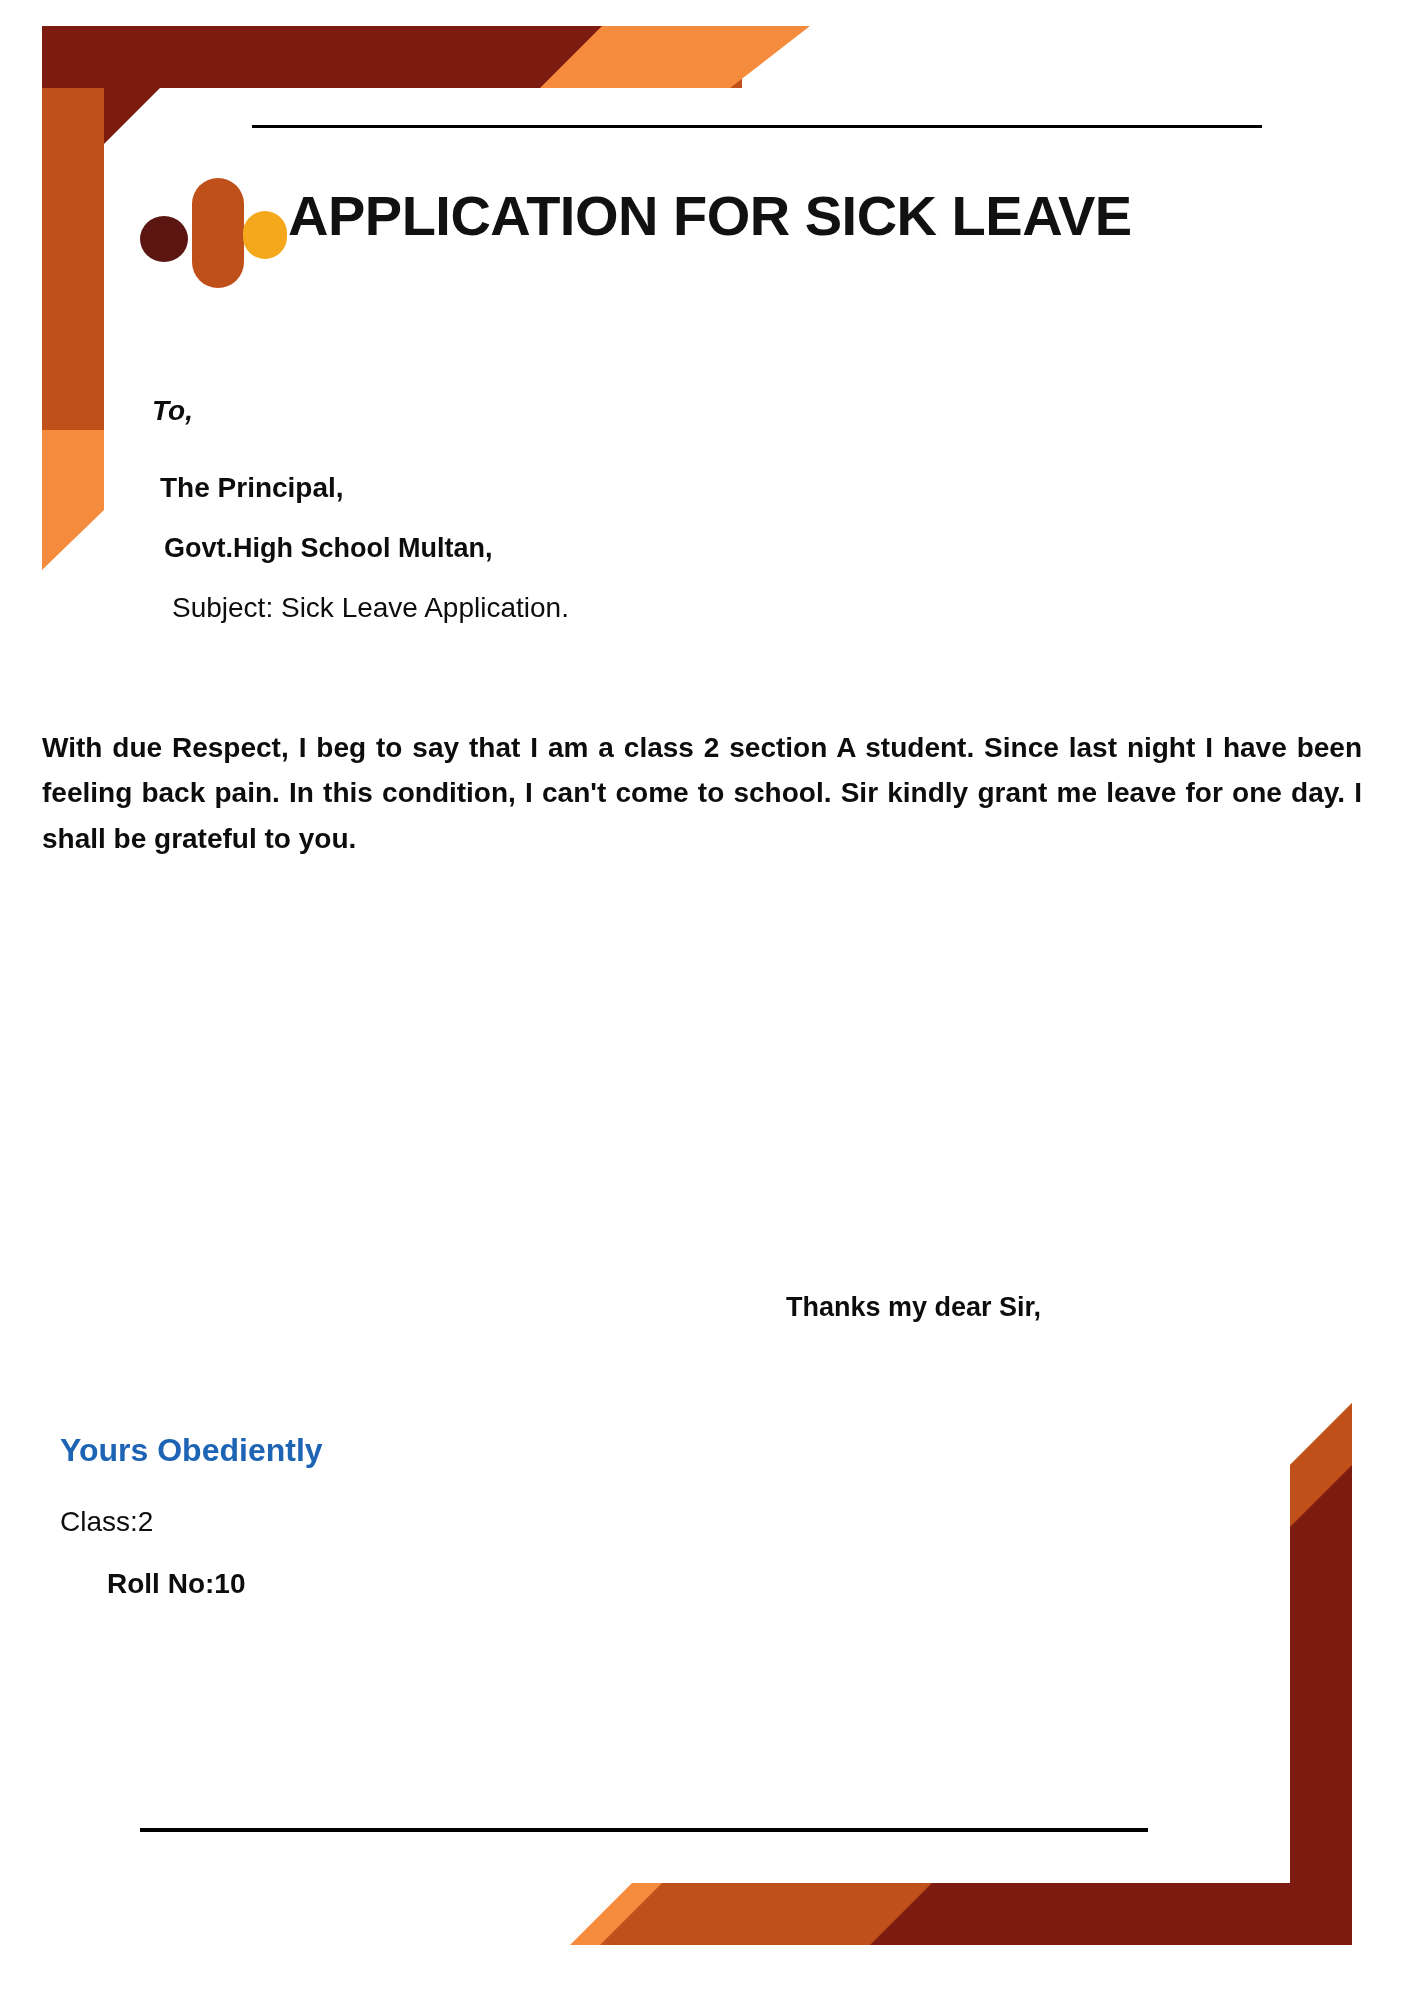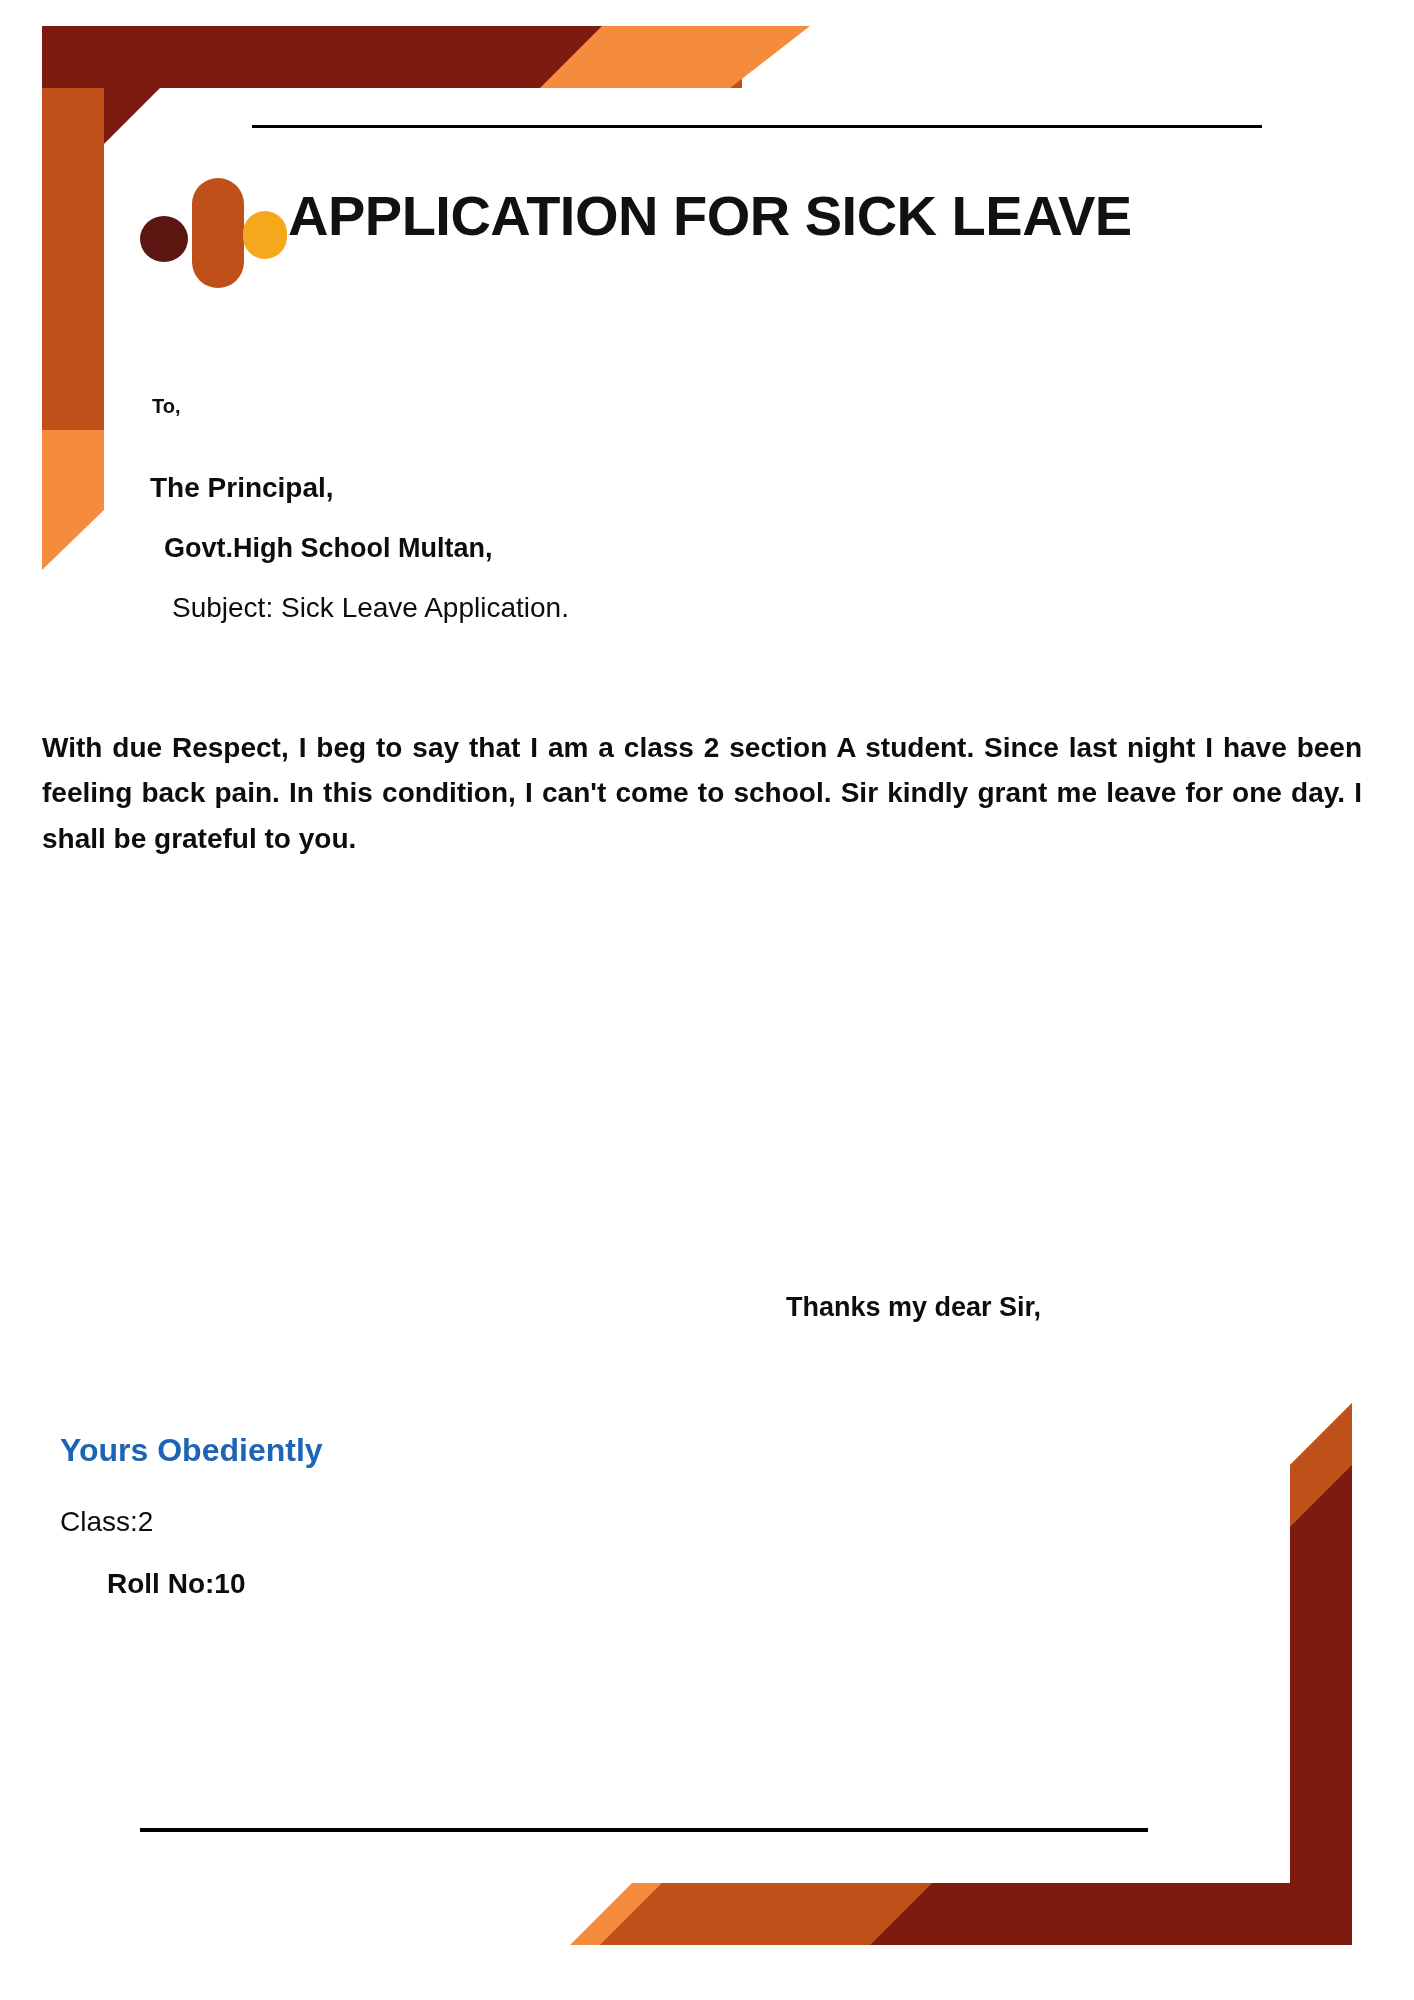"To," .addr-to { font-size: 20px -> 28px; font-style: none -> italic }
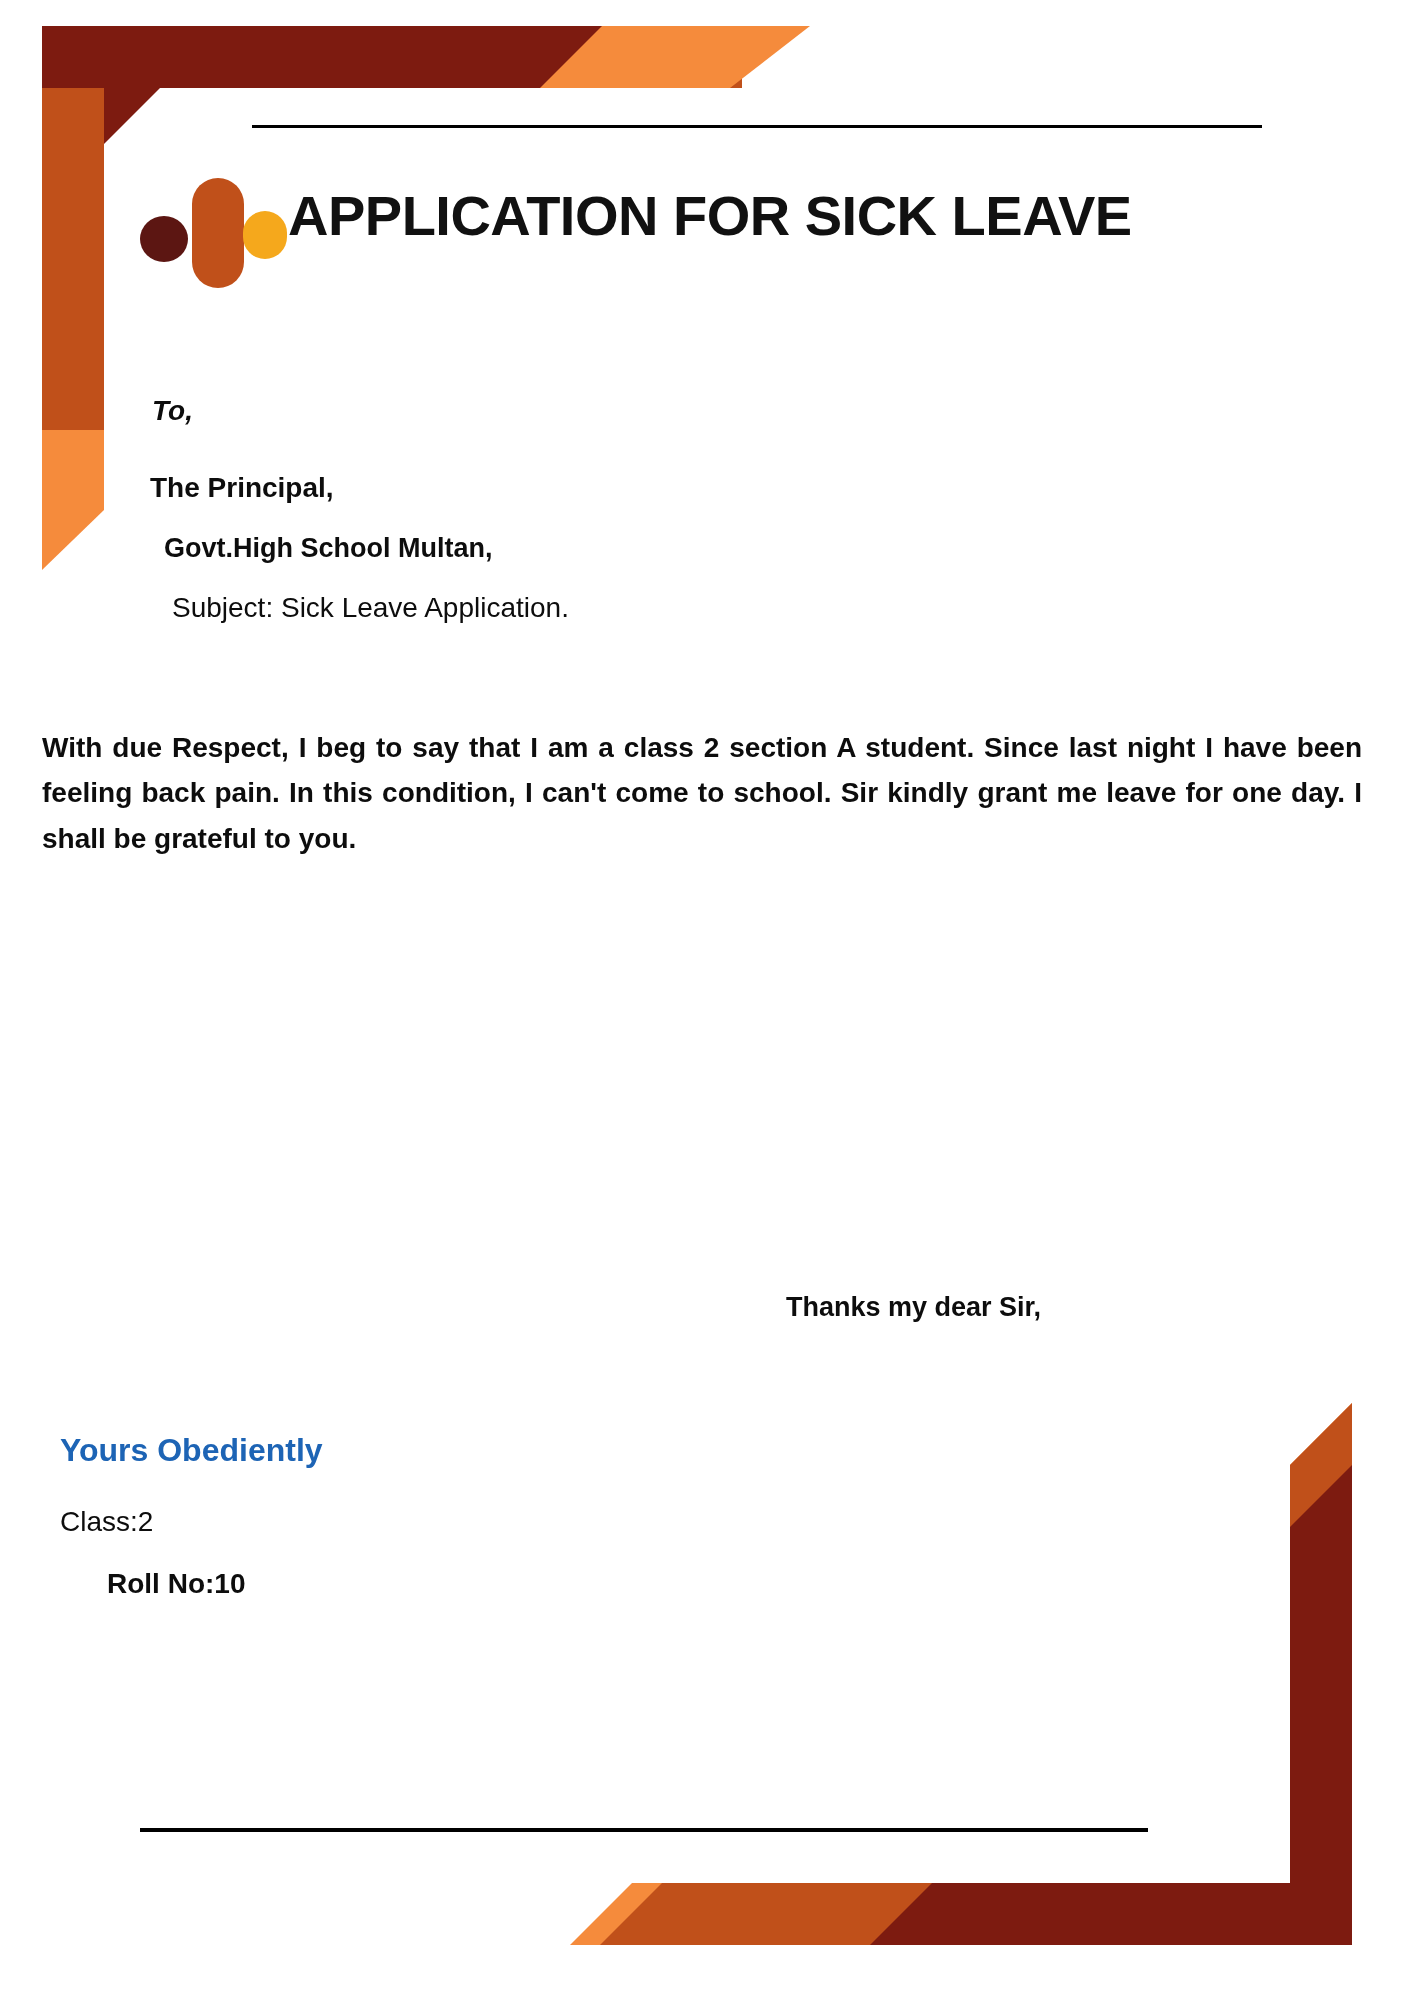"The Principal," .addr-principal { left: 150px -> 160px }
